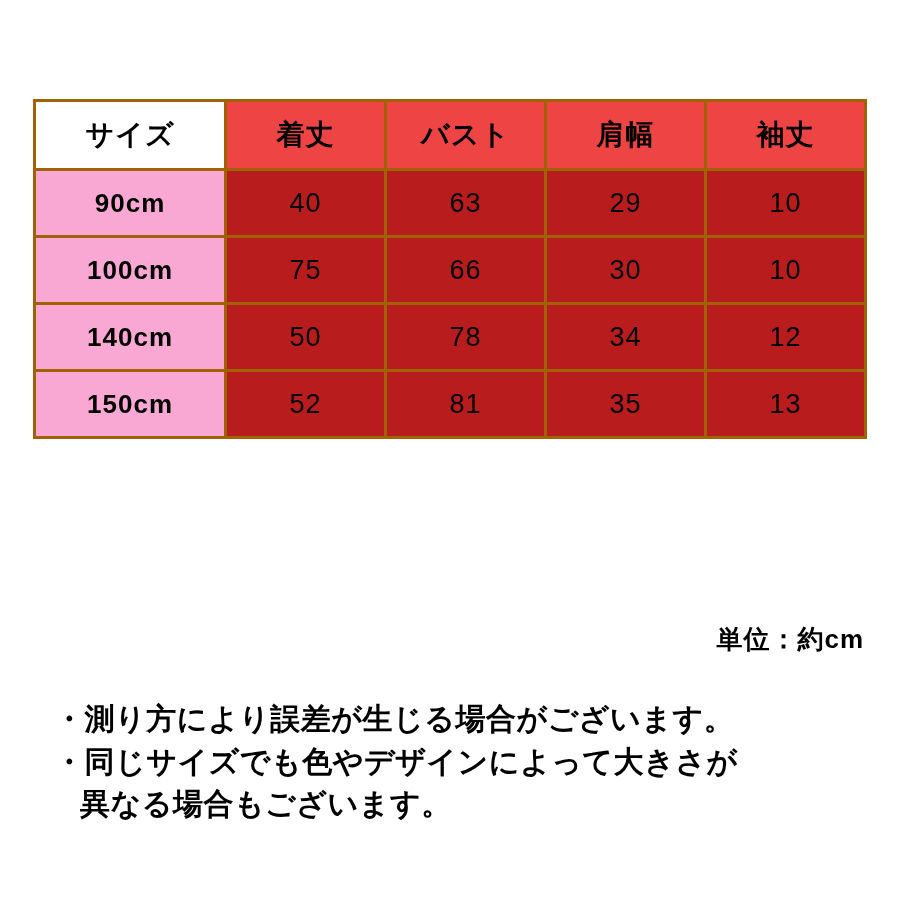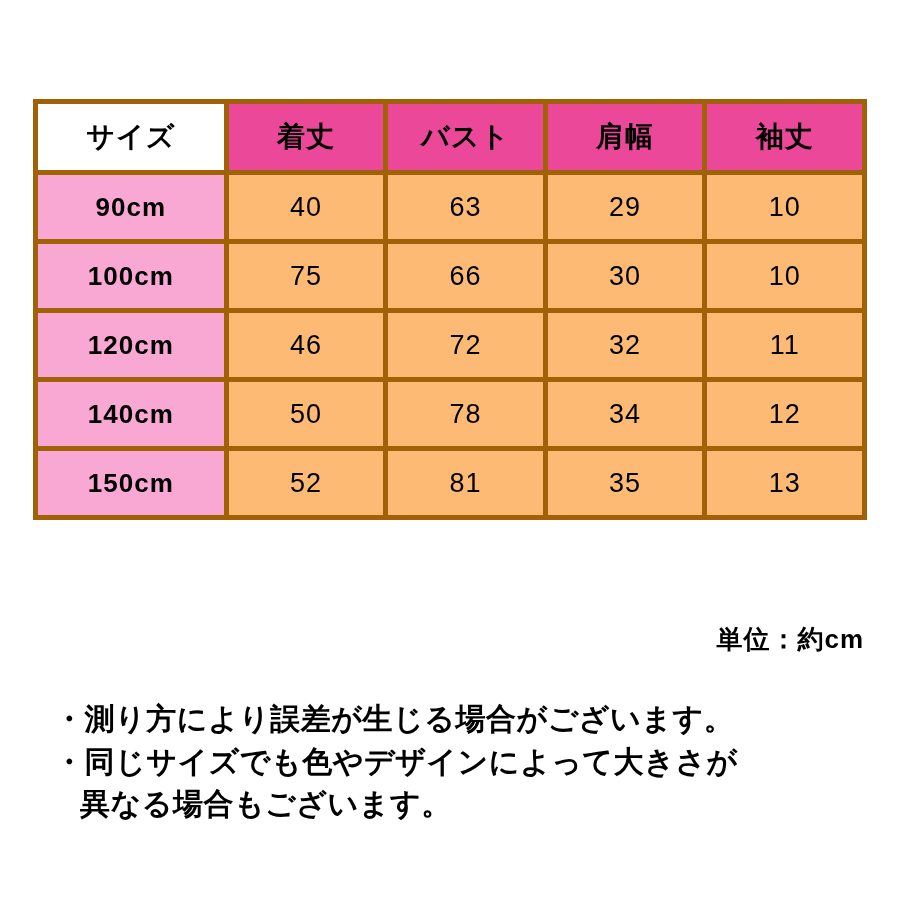"サイズ" table.size-table th, table.size-table td { border: 5px solid #a16207 -> 3px solid #a16207 }
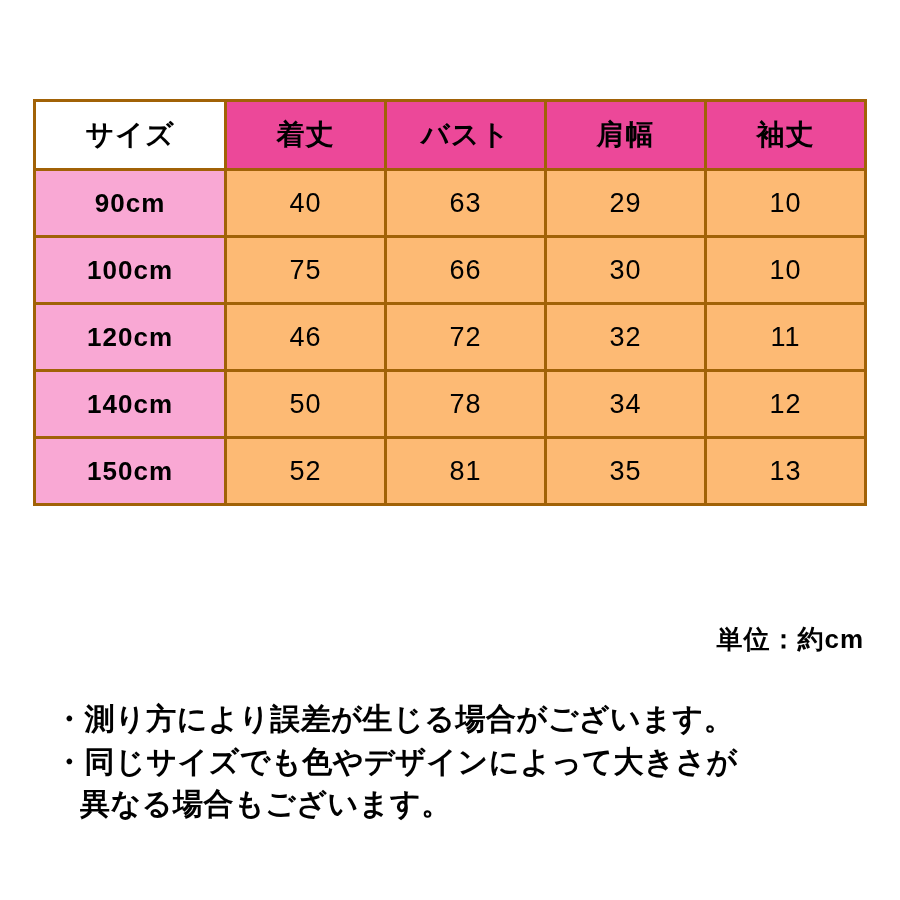"着丈" table.size-table thead th.hdr-col { background: #ec4899 -> #ef4444 }
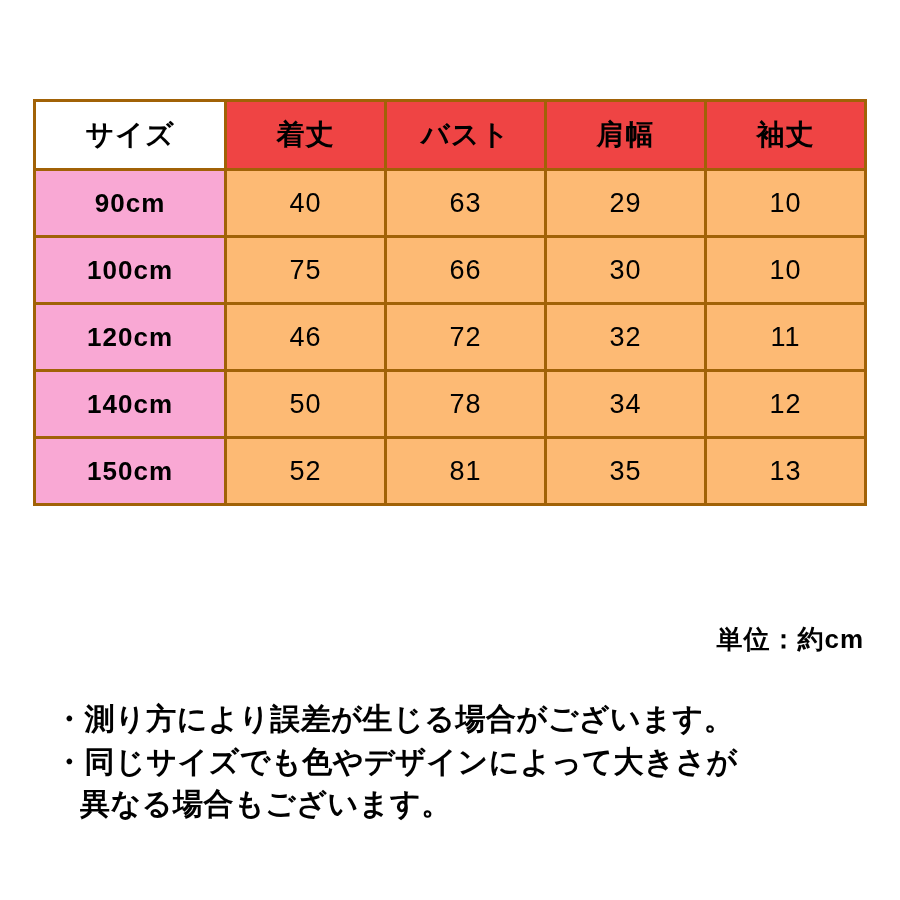"40" table.size-table tbody td.cell-val { background: #fdba74 -> #b91c1c }
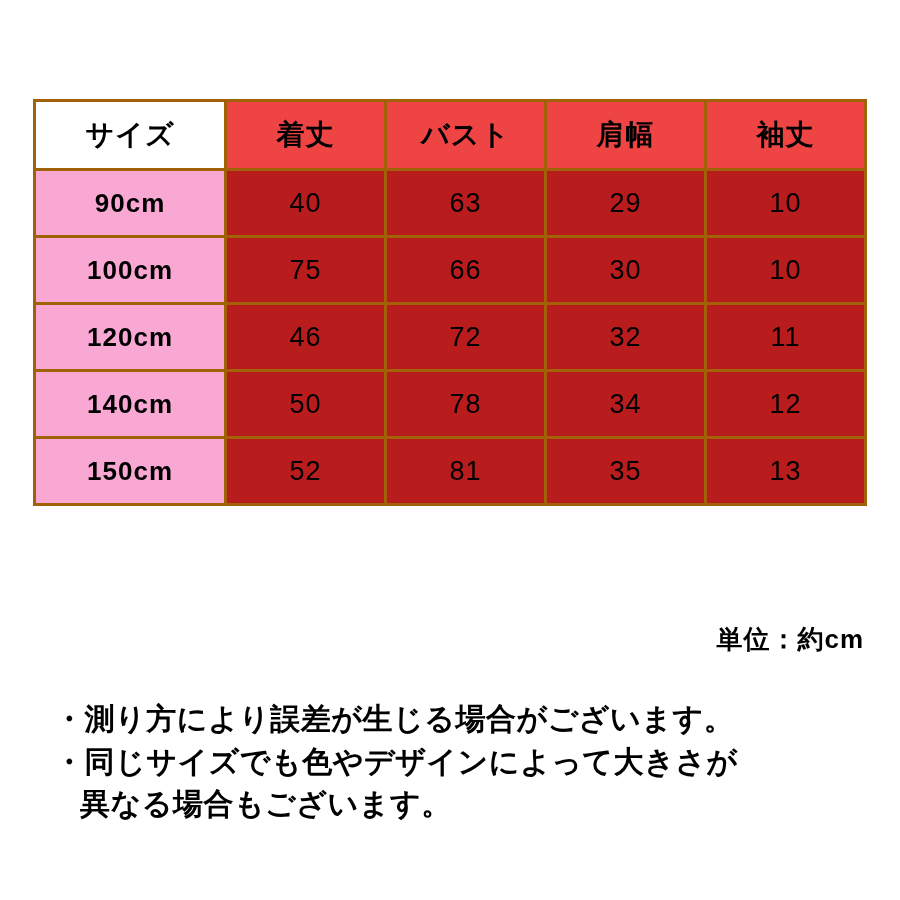"120cm" tr { html: <tr> <td>120cm</td> <td>46</td> <td>72</td> <td>32</td> <td>11</td> </tr> -> none }
